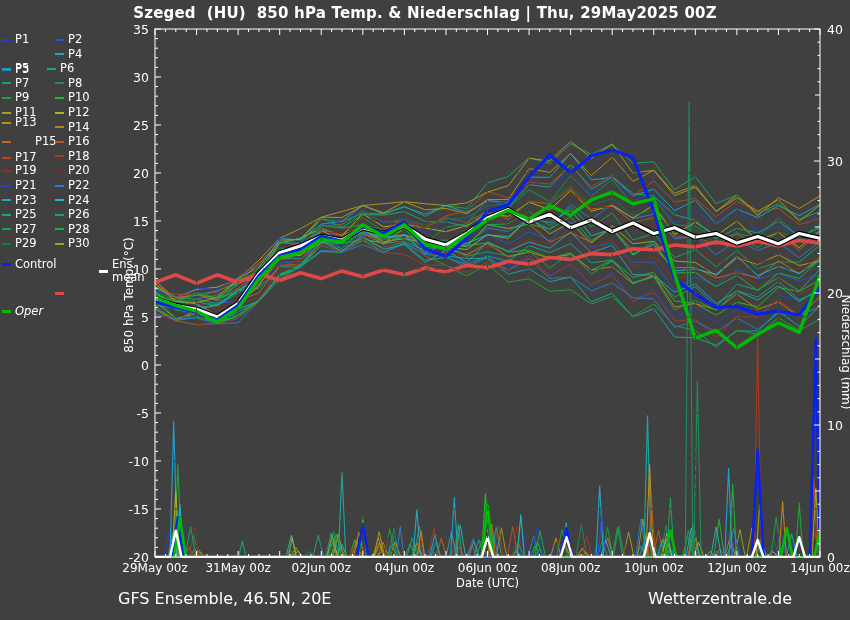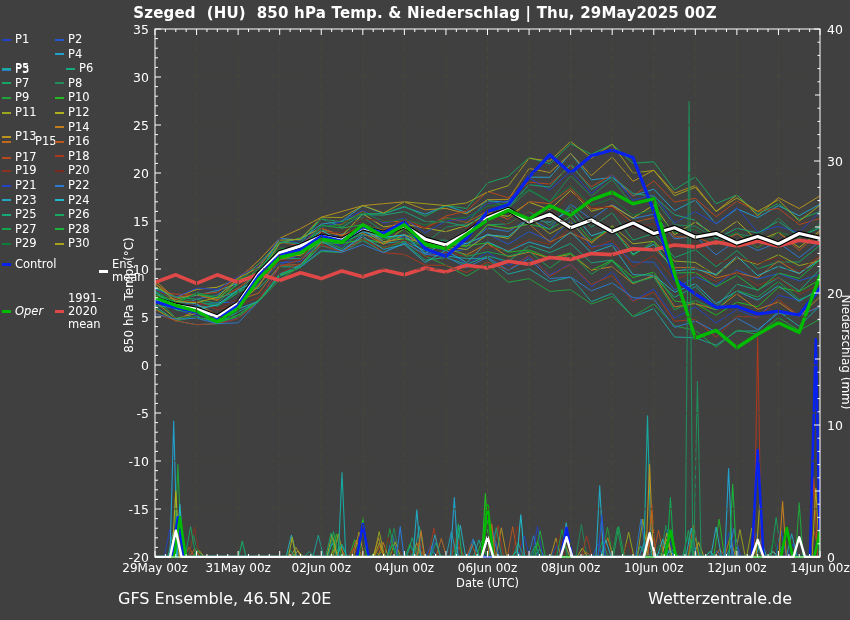"P6" div.lg-entry { left: 66px -> 47px }
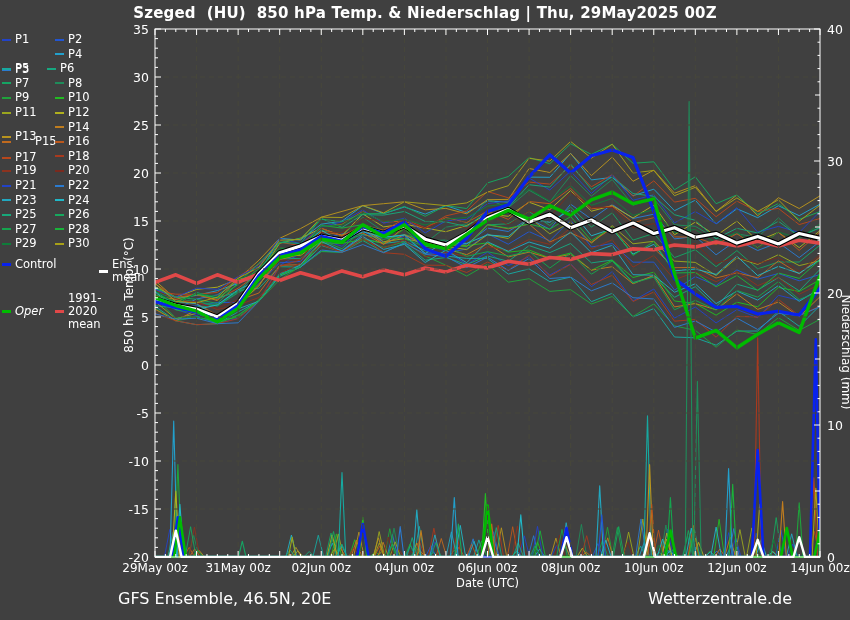"P13" div.lg-entry { top: 130px -> 116px }
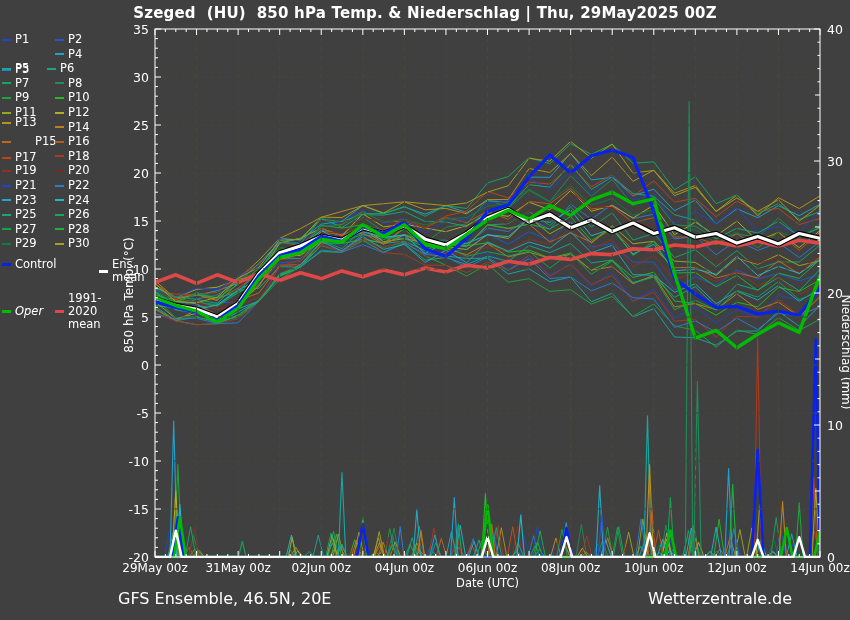"1991-2020 mean" span.lg-label { html: <span>1991-2020 mean</span> -> none }
